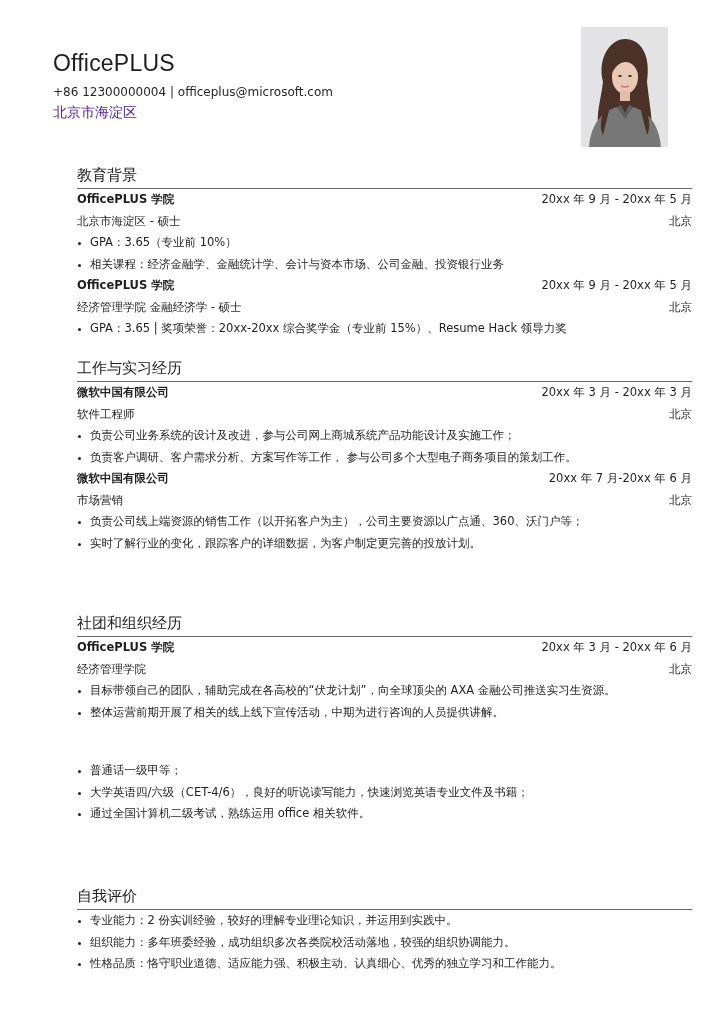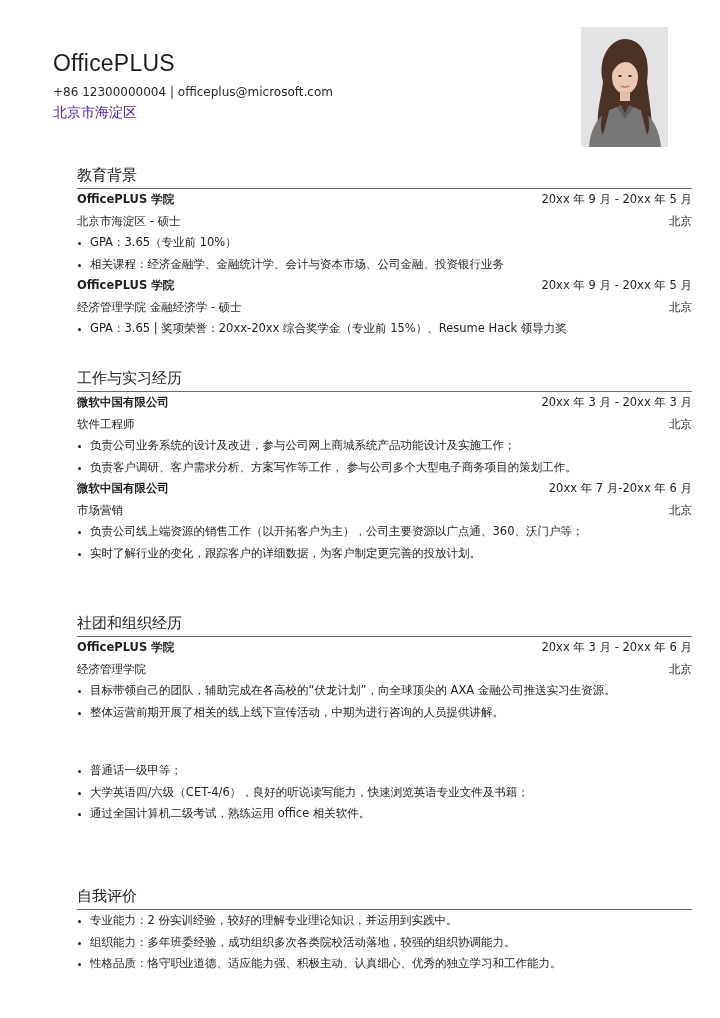"工作与实习经历" div.section { top: 367px -> 357px }
